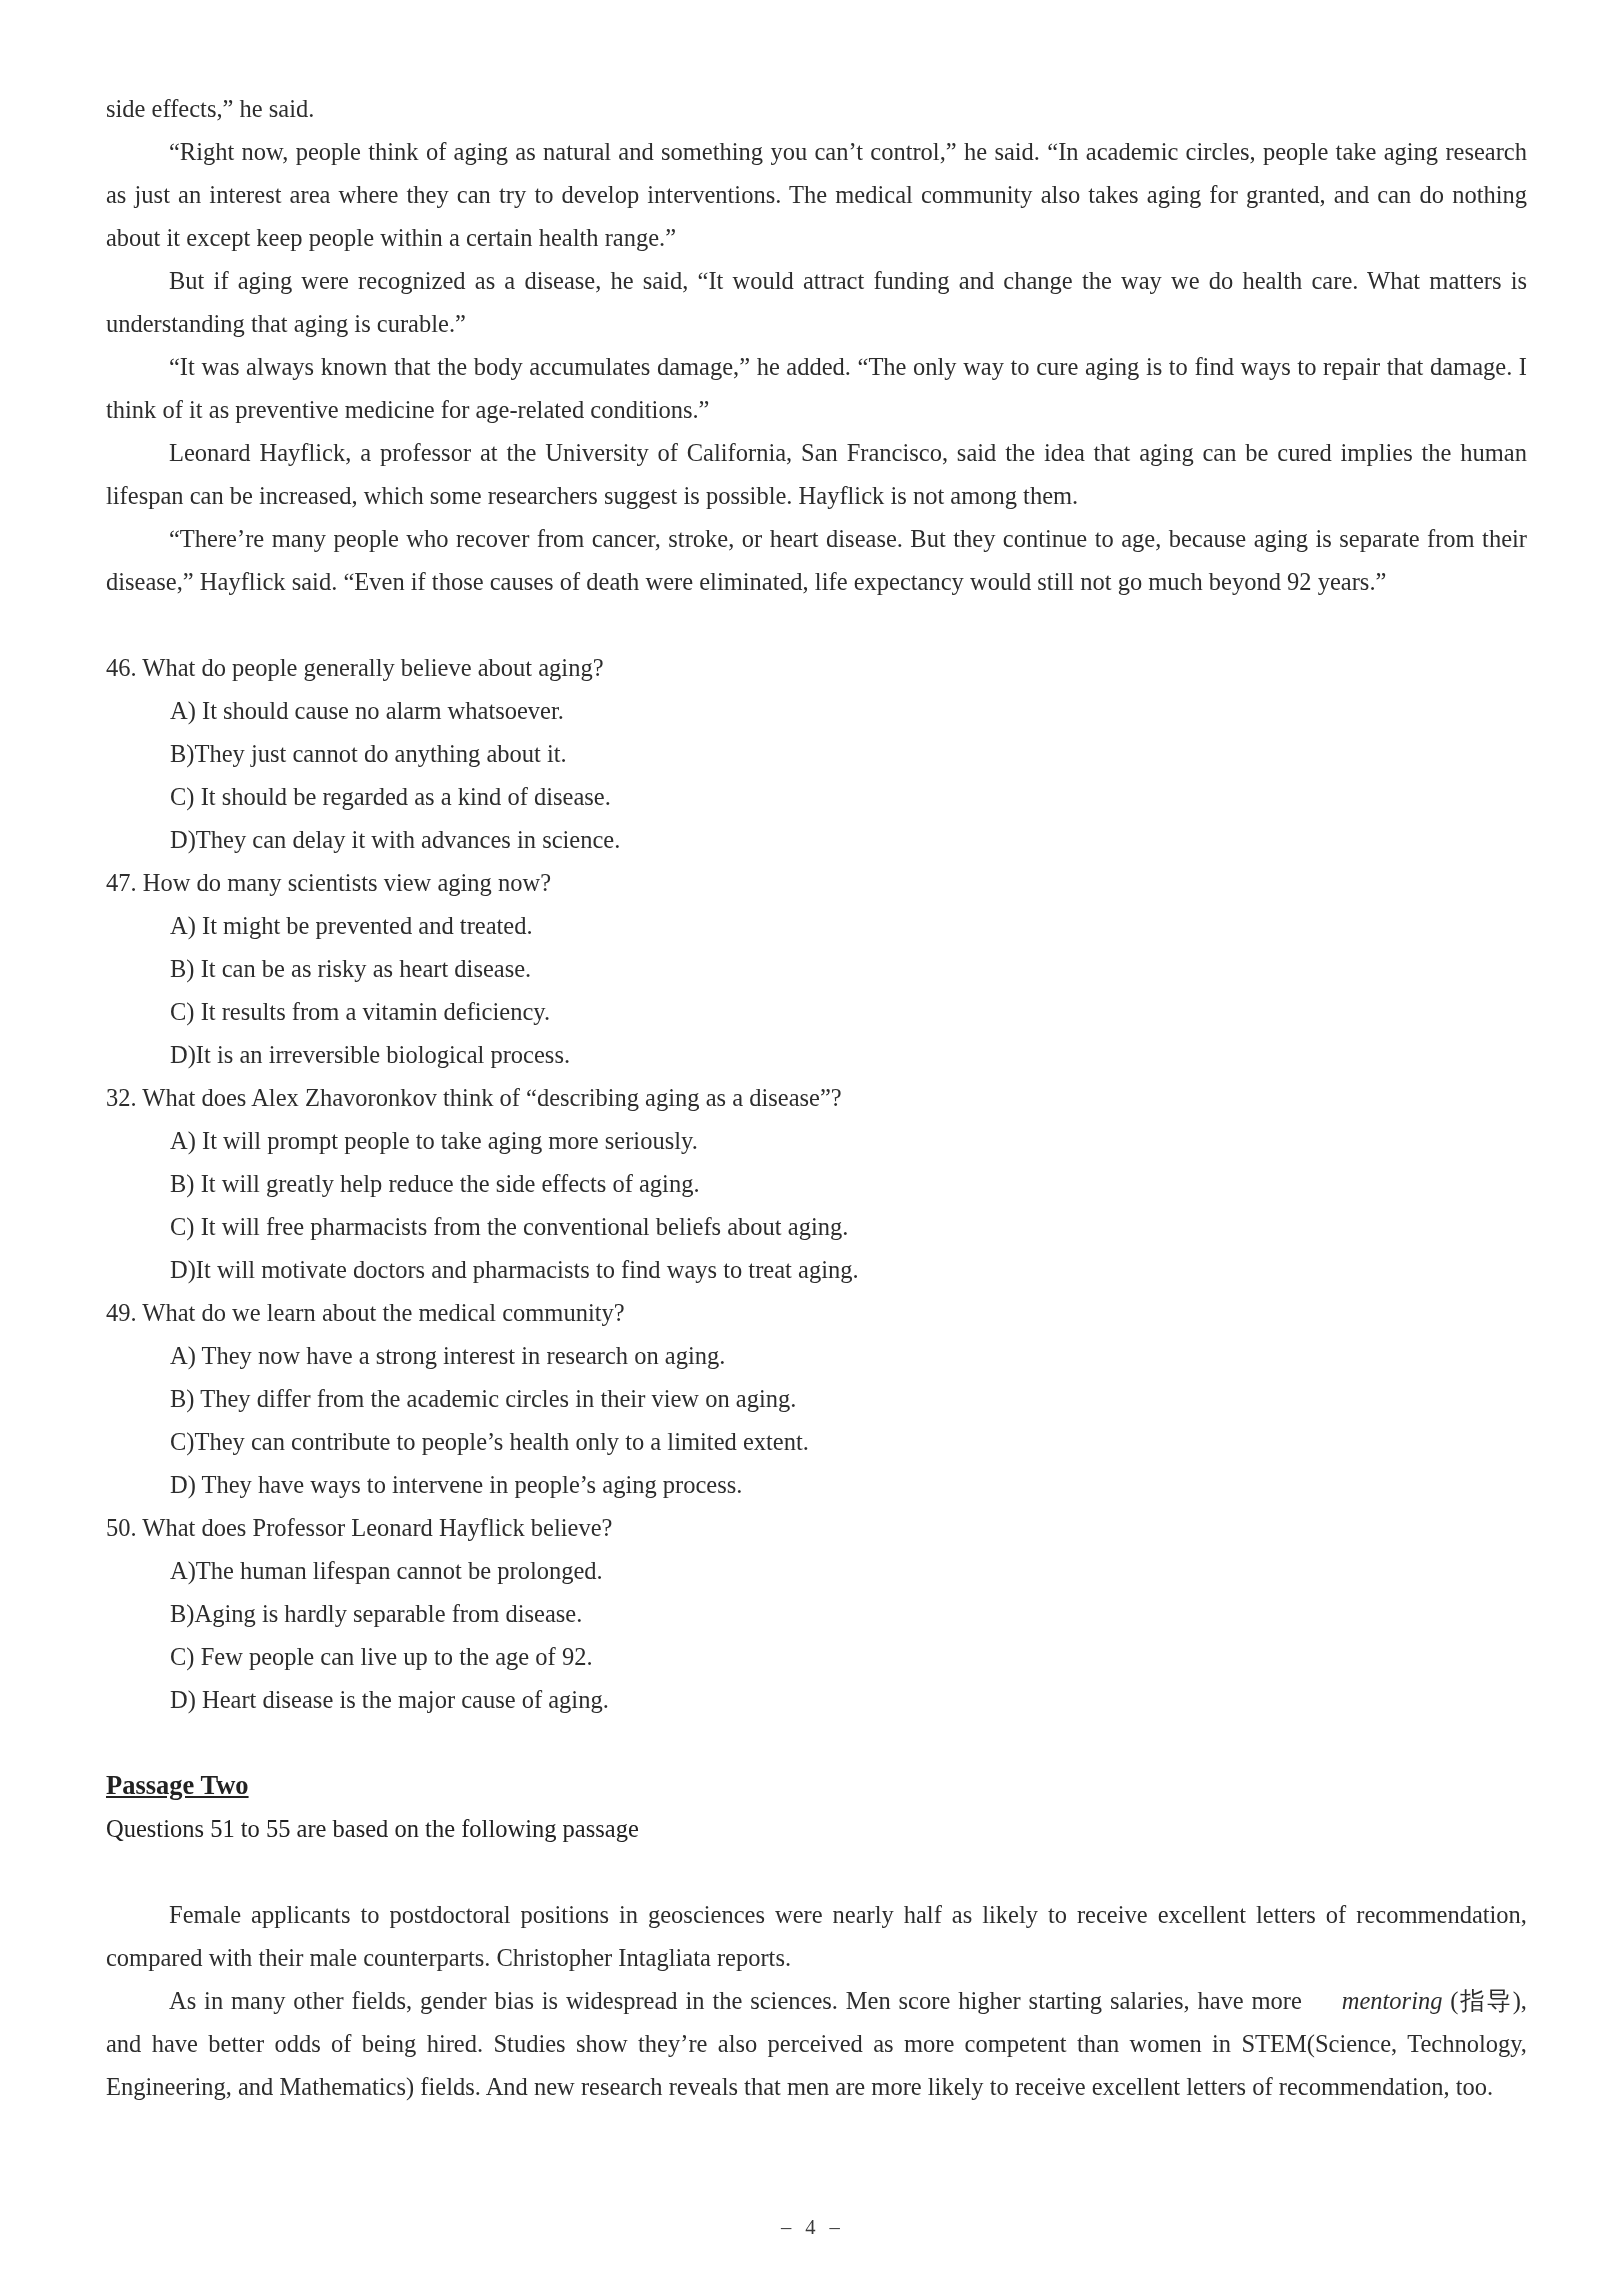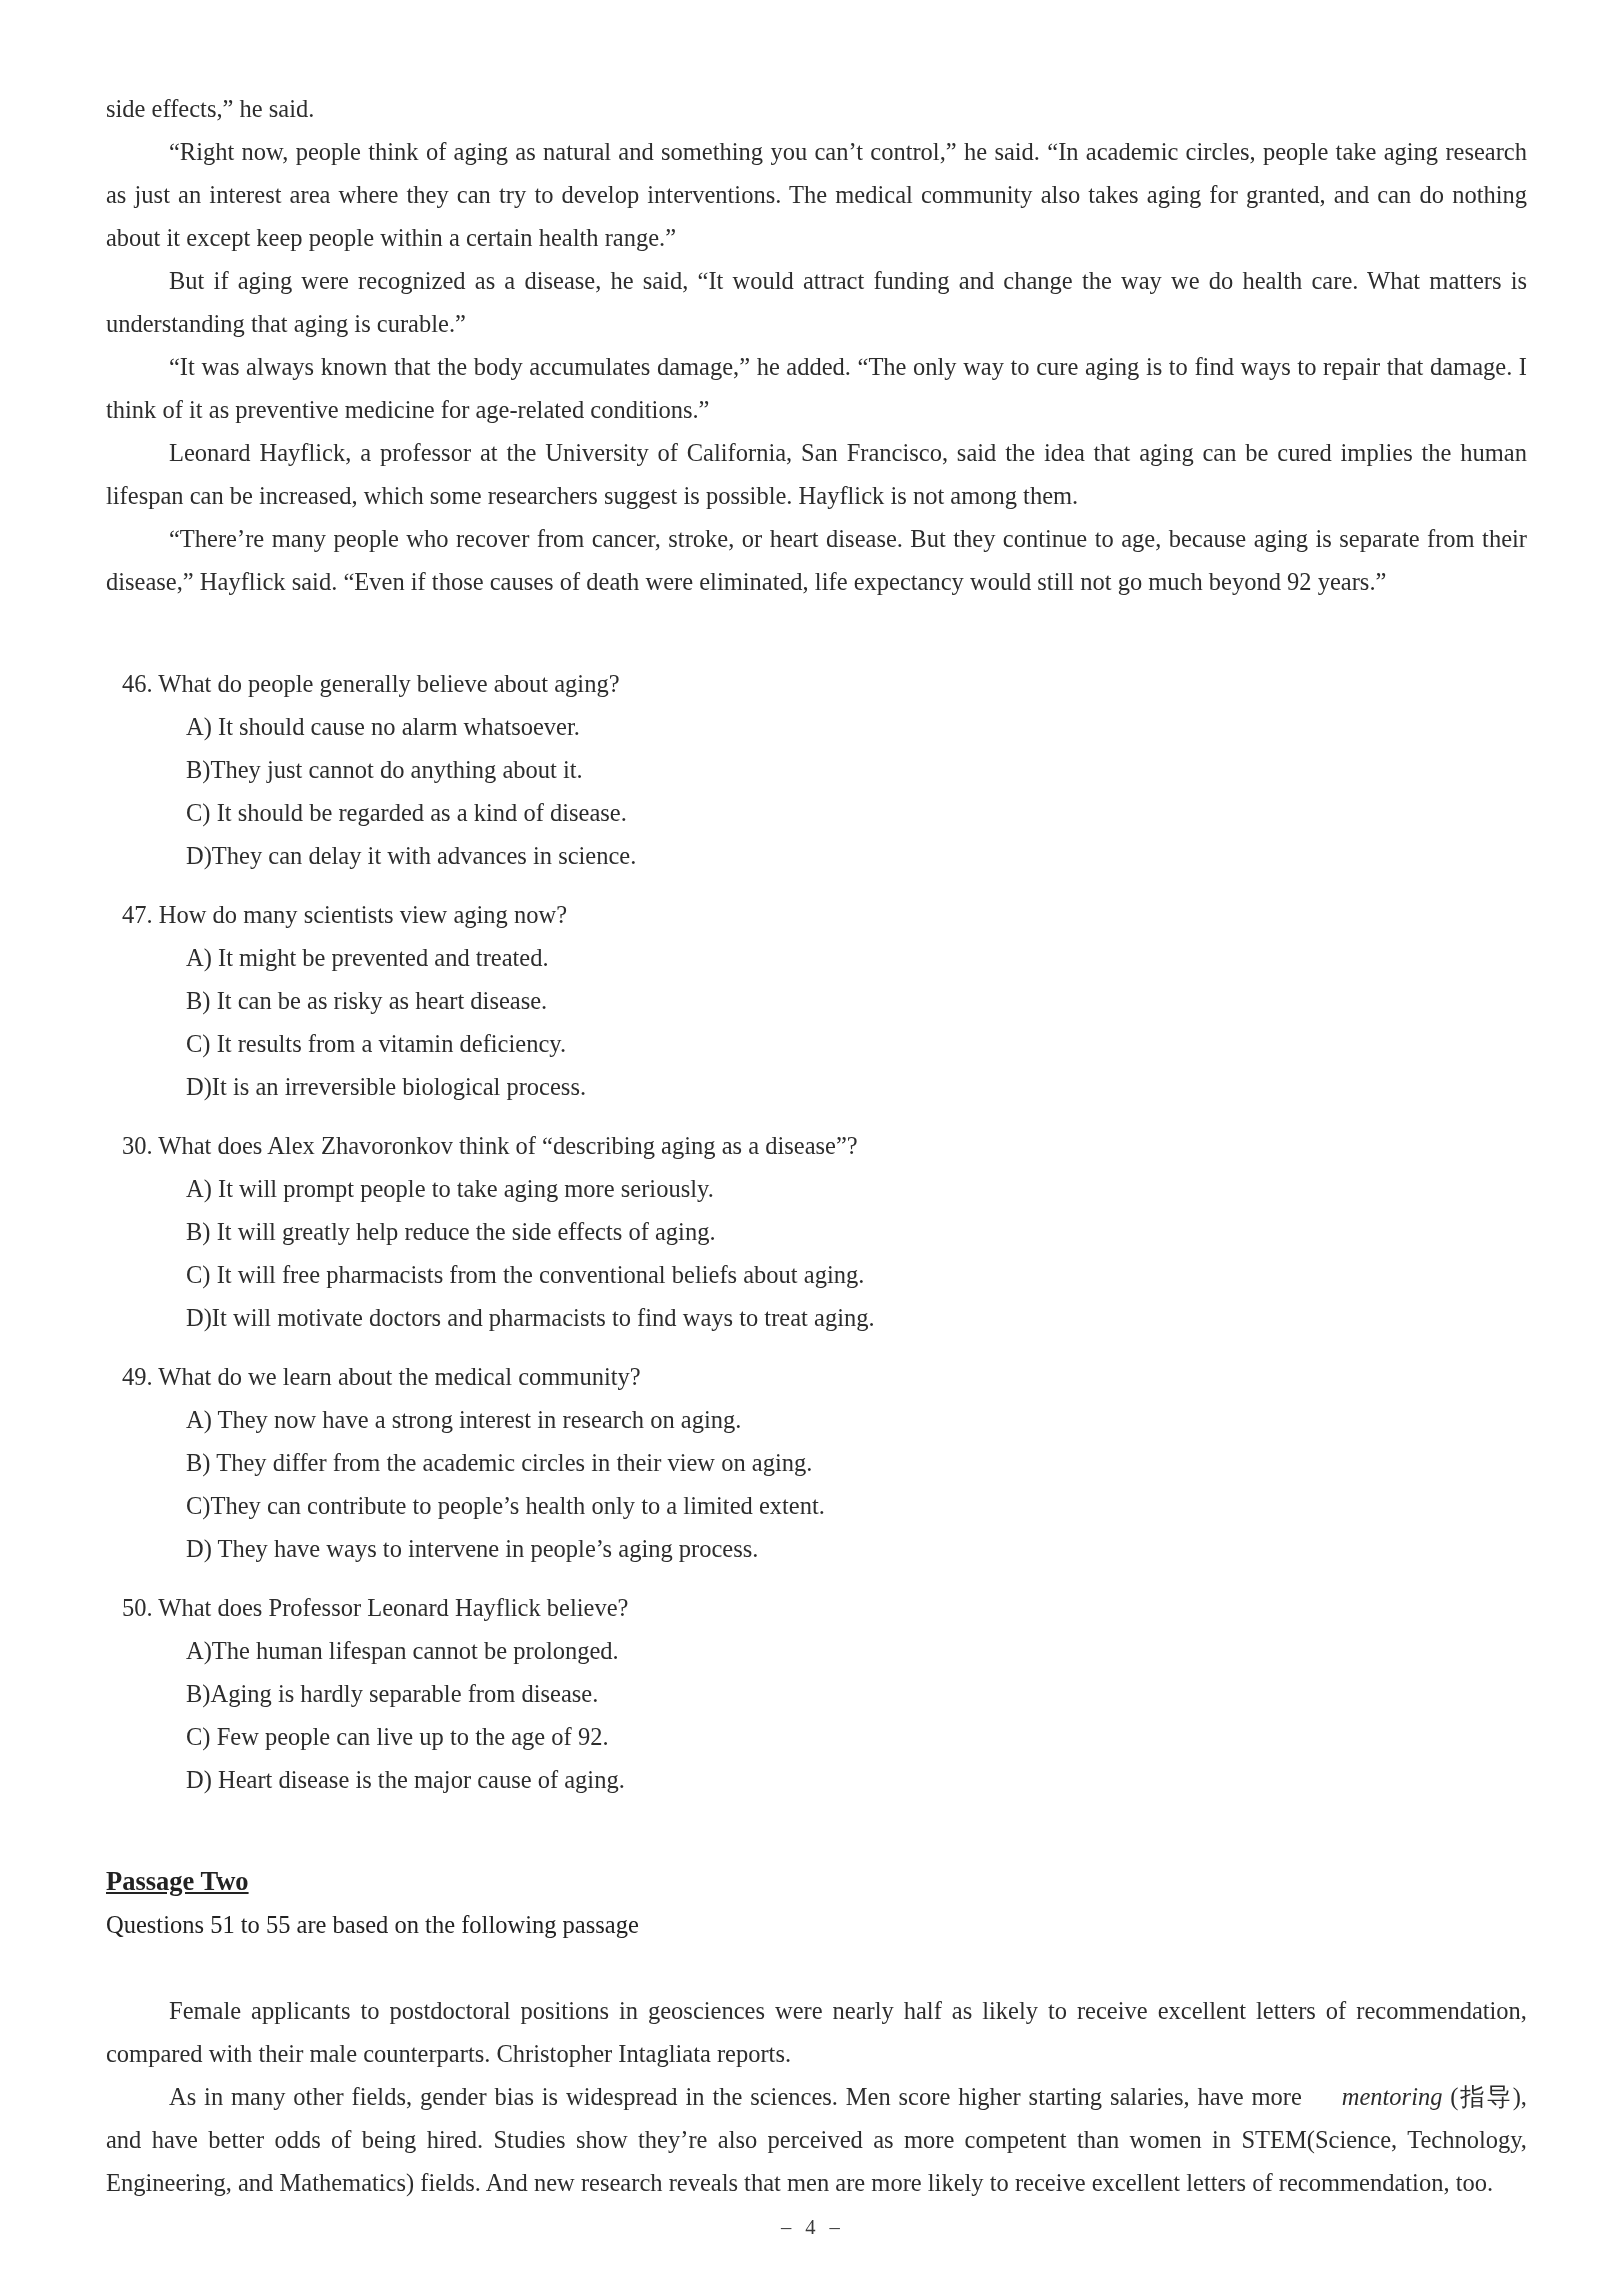"46. What do people generally" .question { margin: 16px -> 0 }
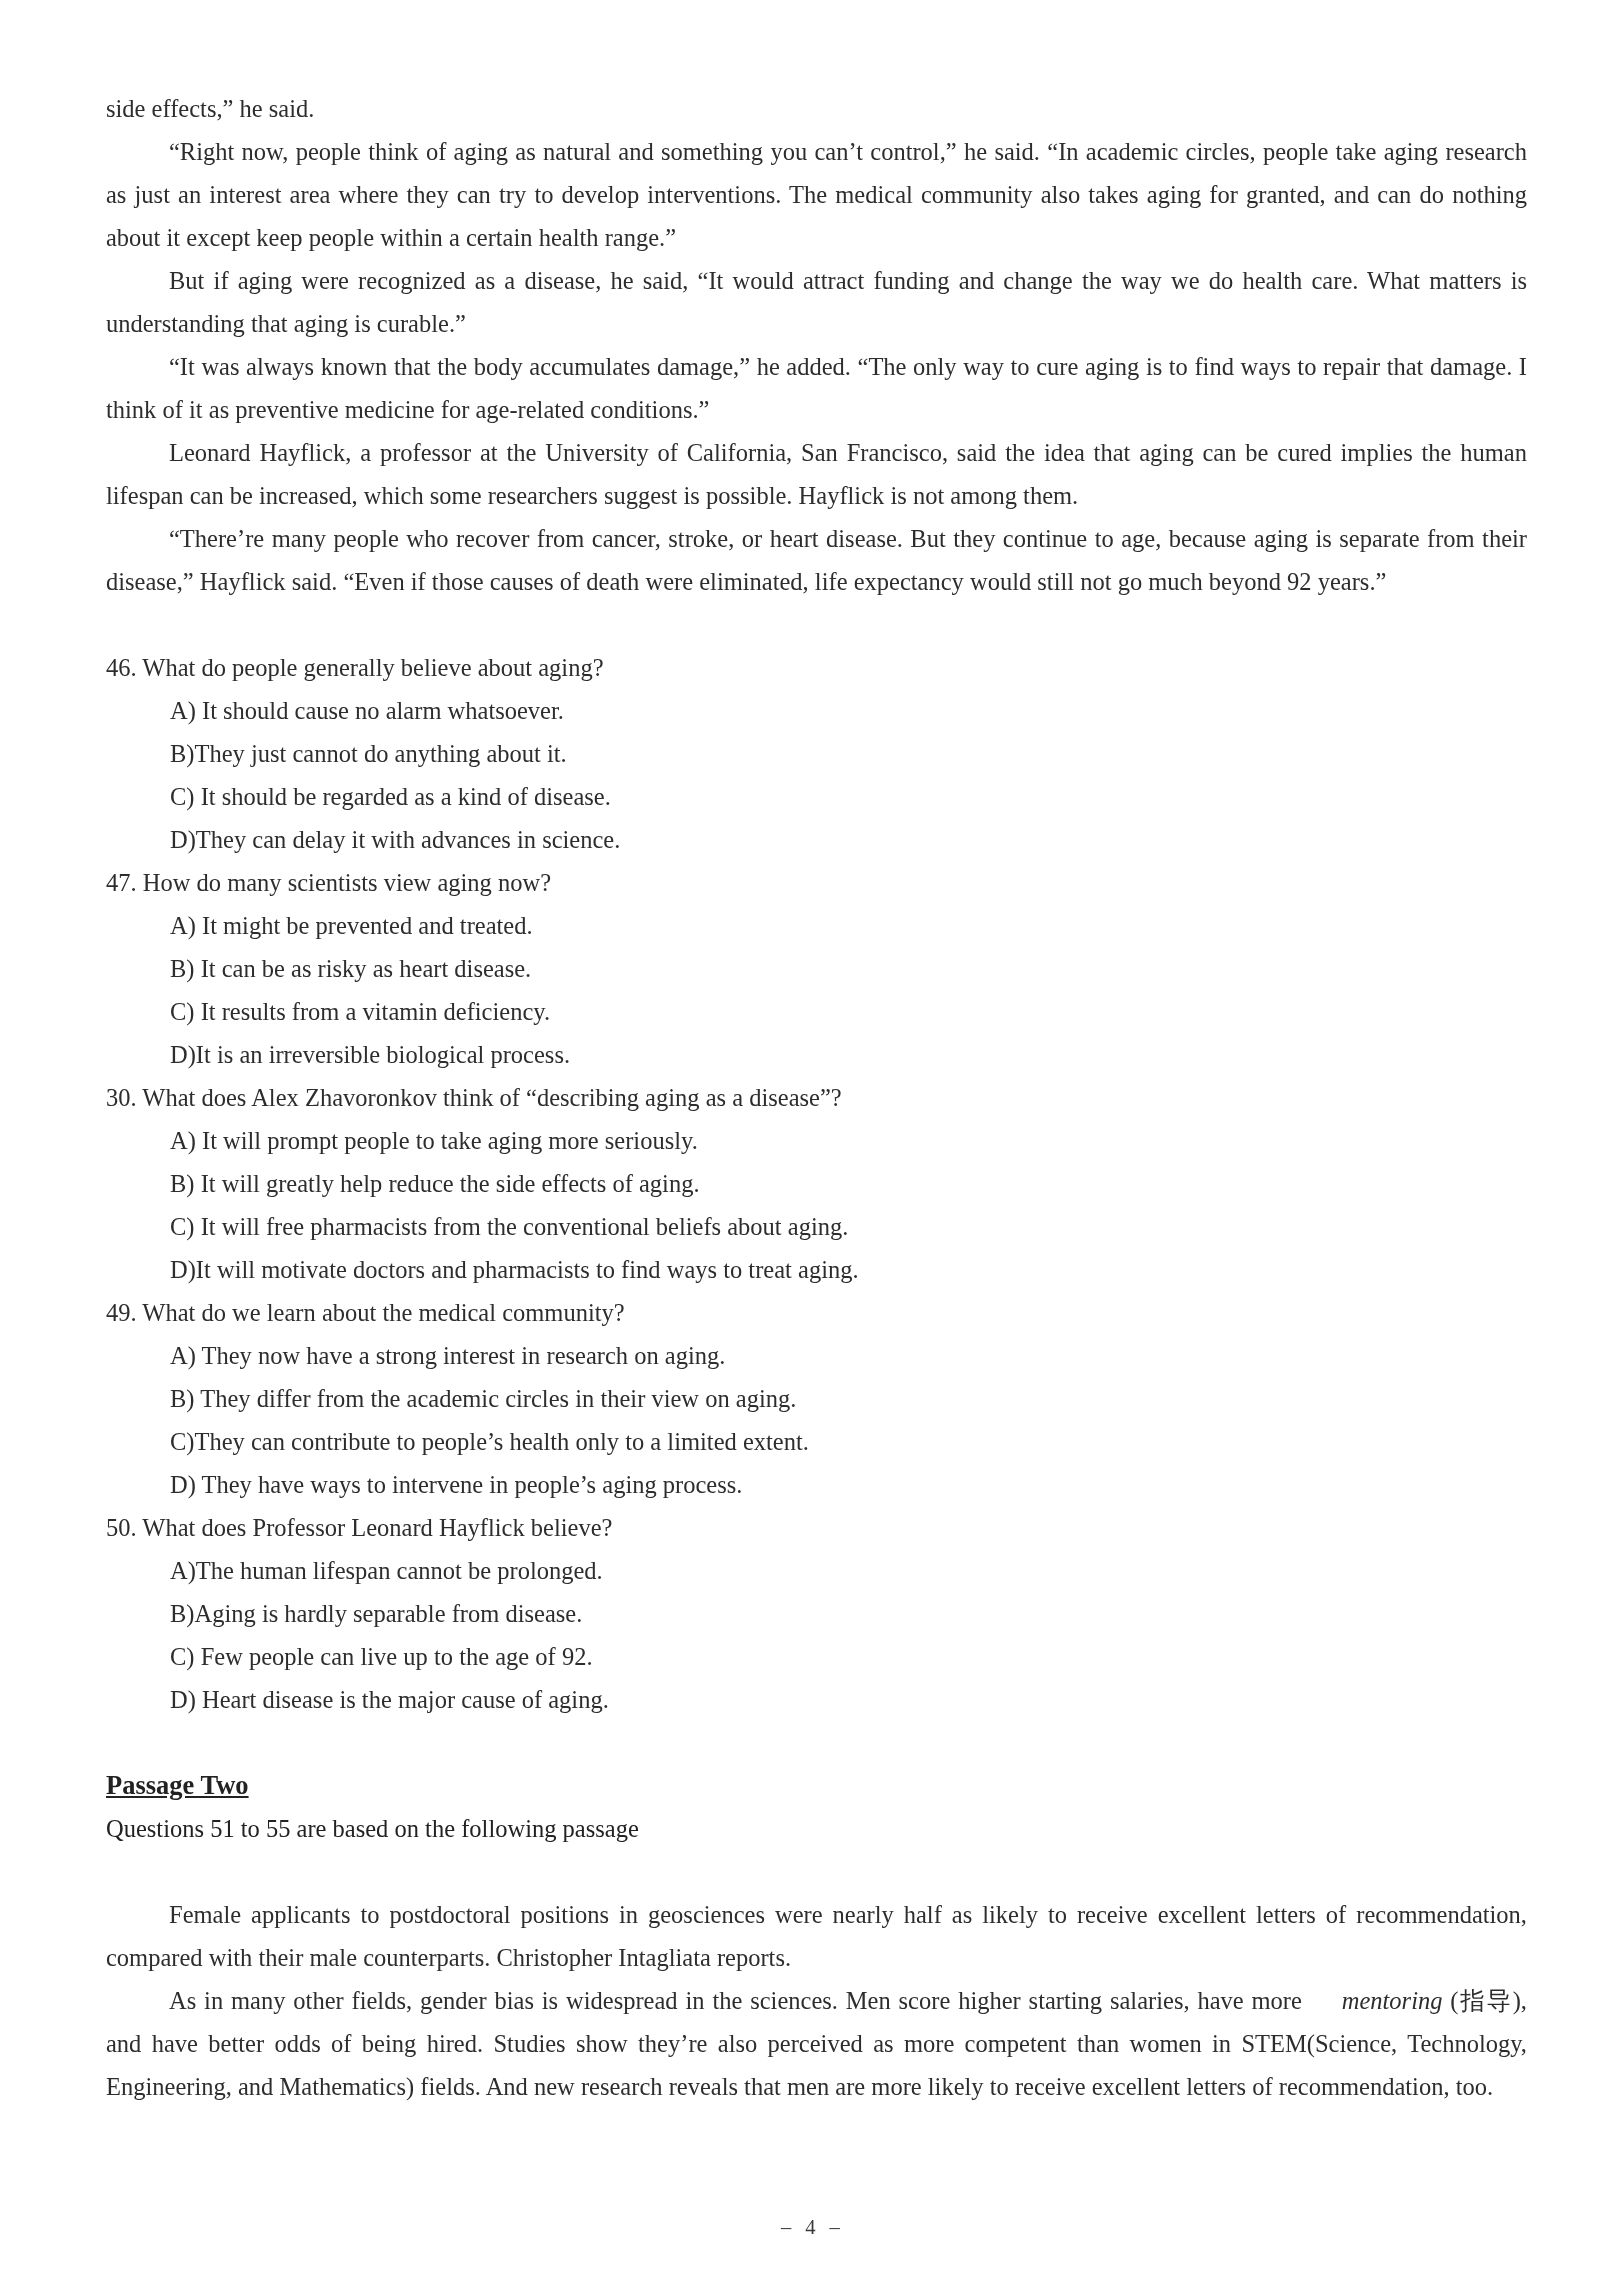"30." span { text: 30 -> 32 }
